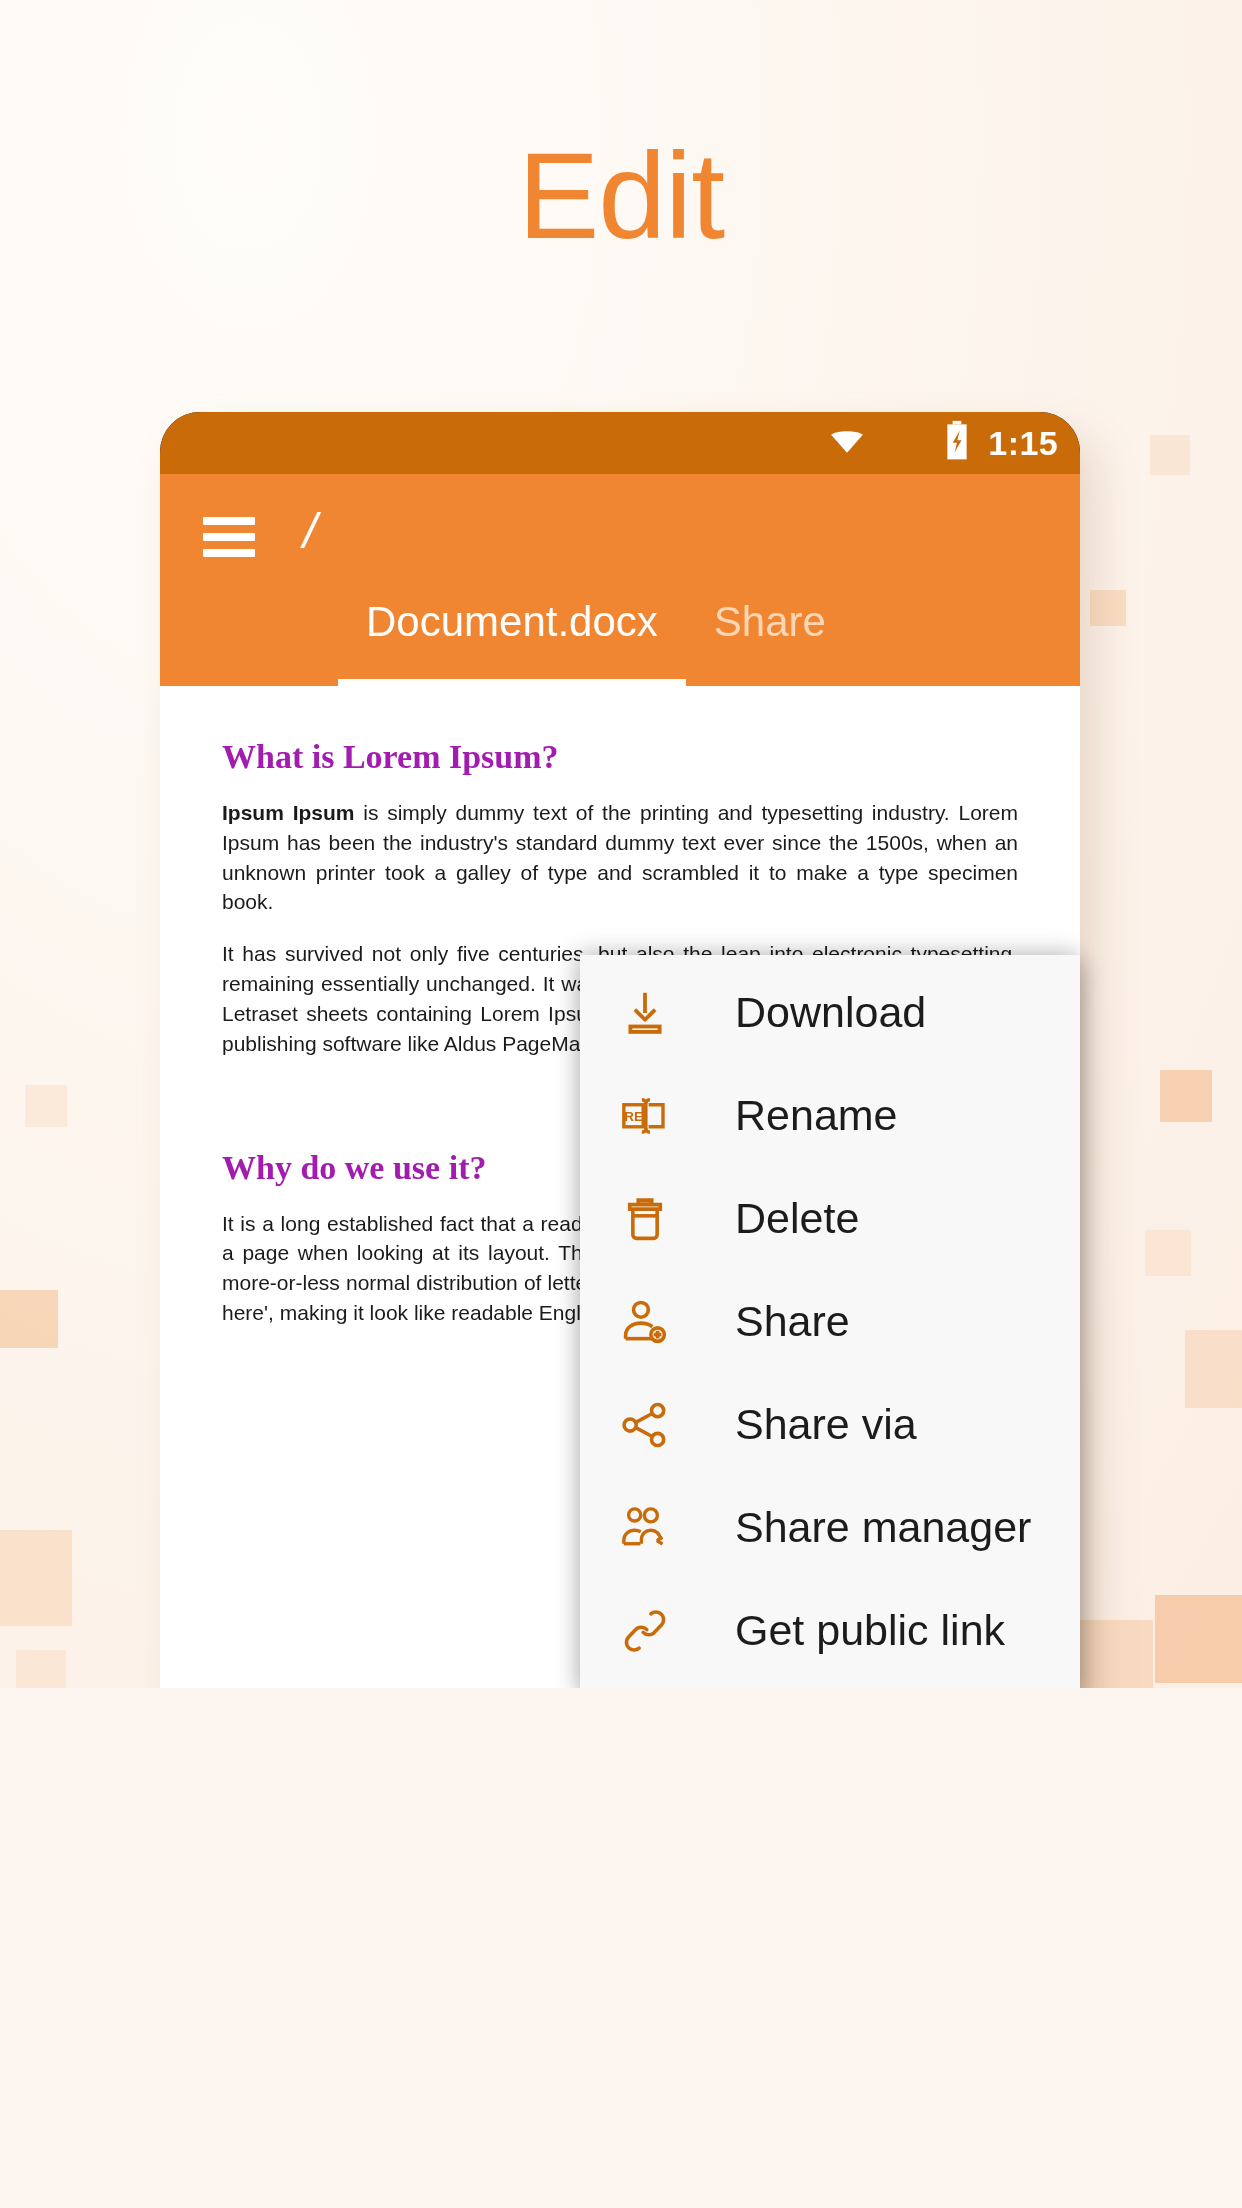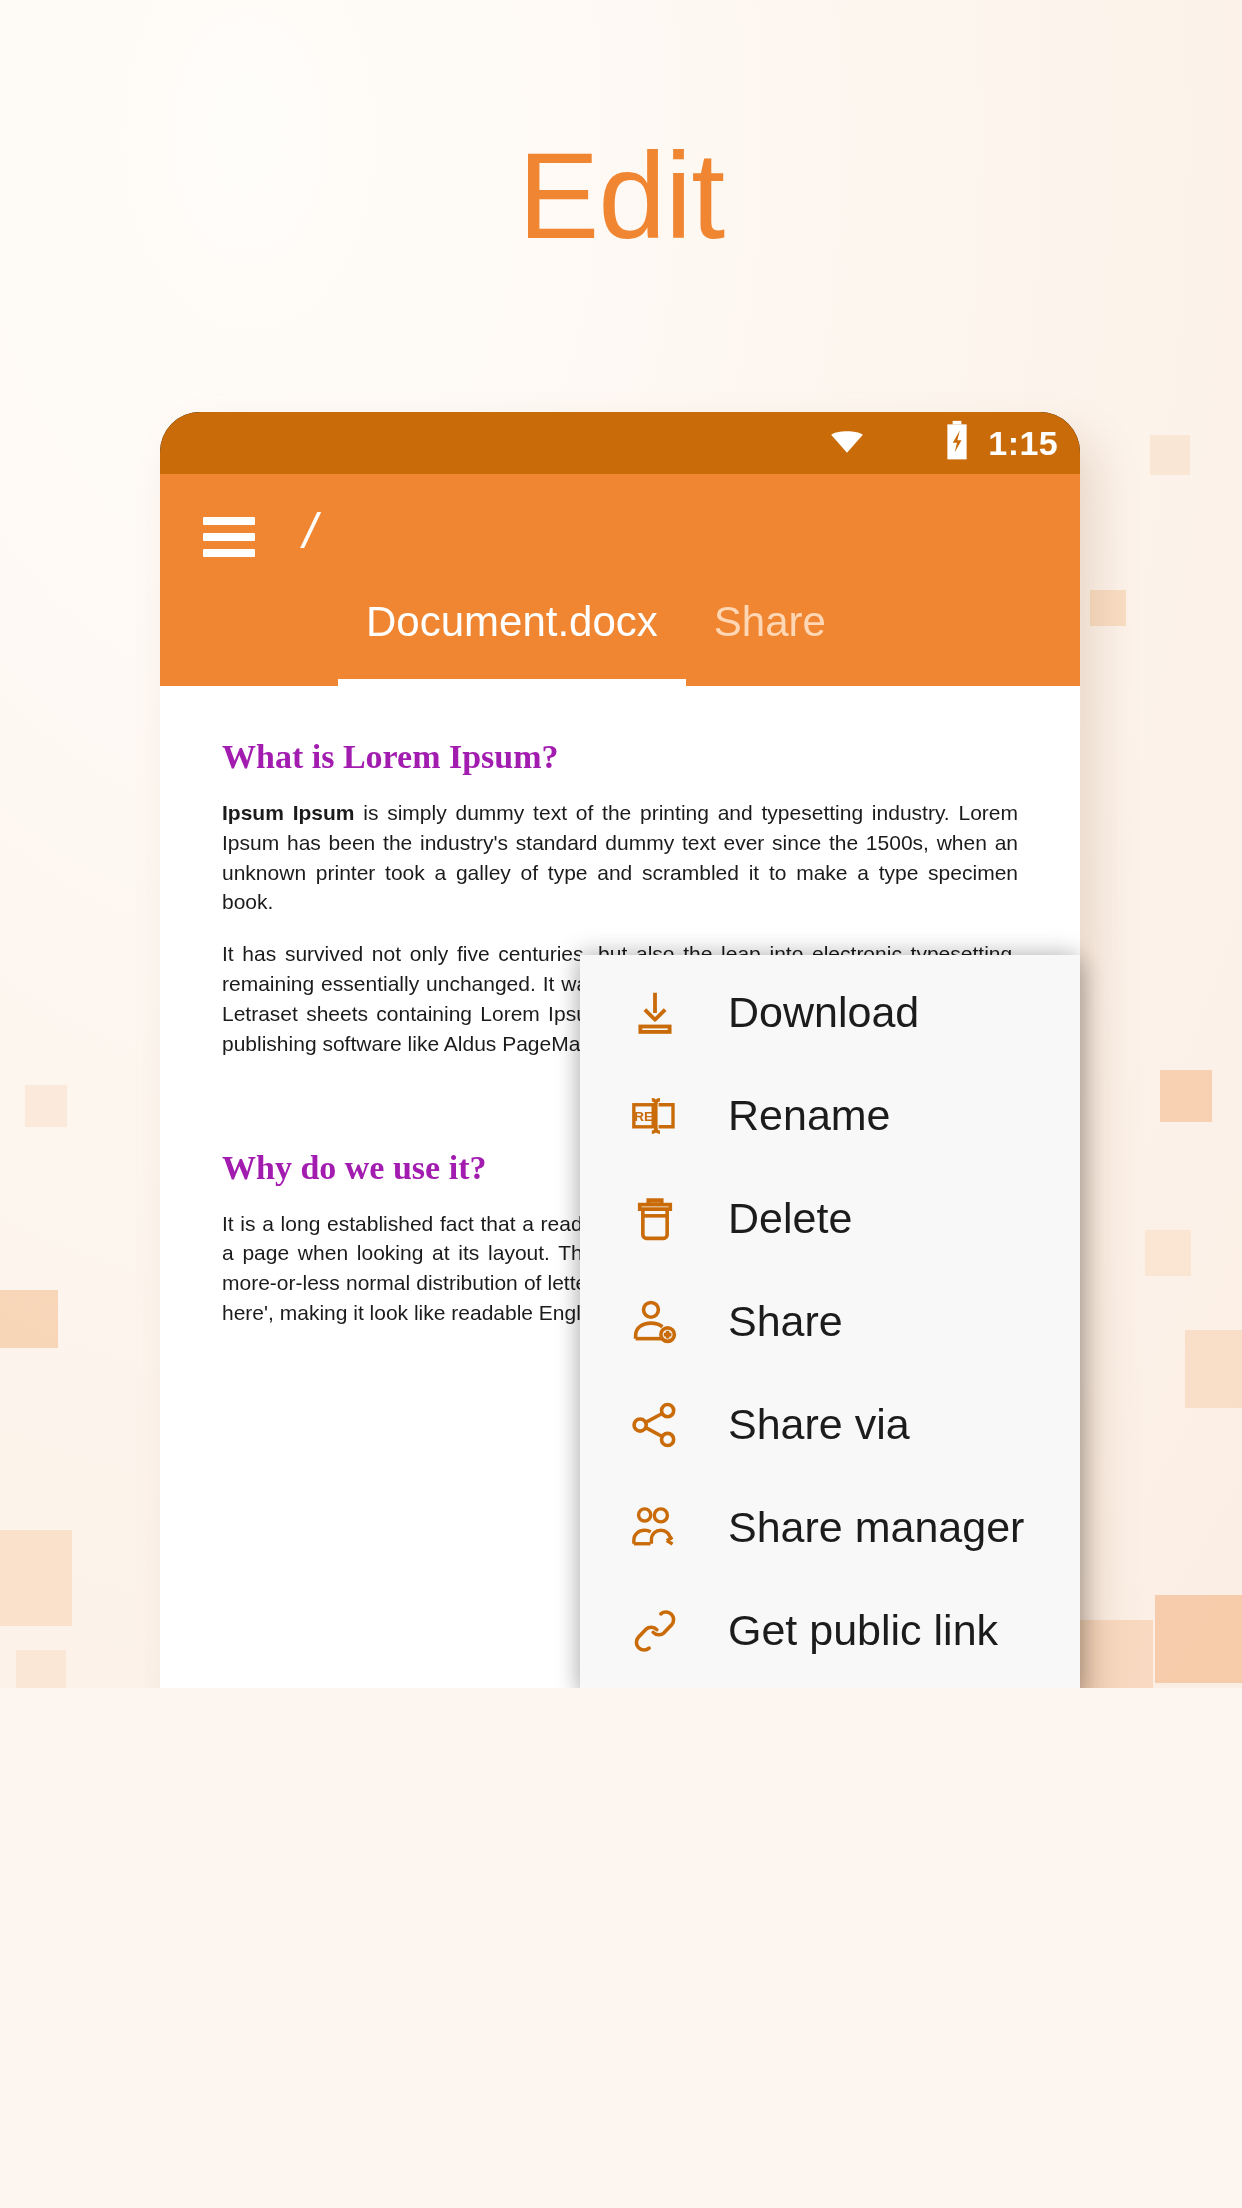"Download" .ctx-item { gap: 44px -> 61px; padding-left: 46px -> 36px }
